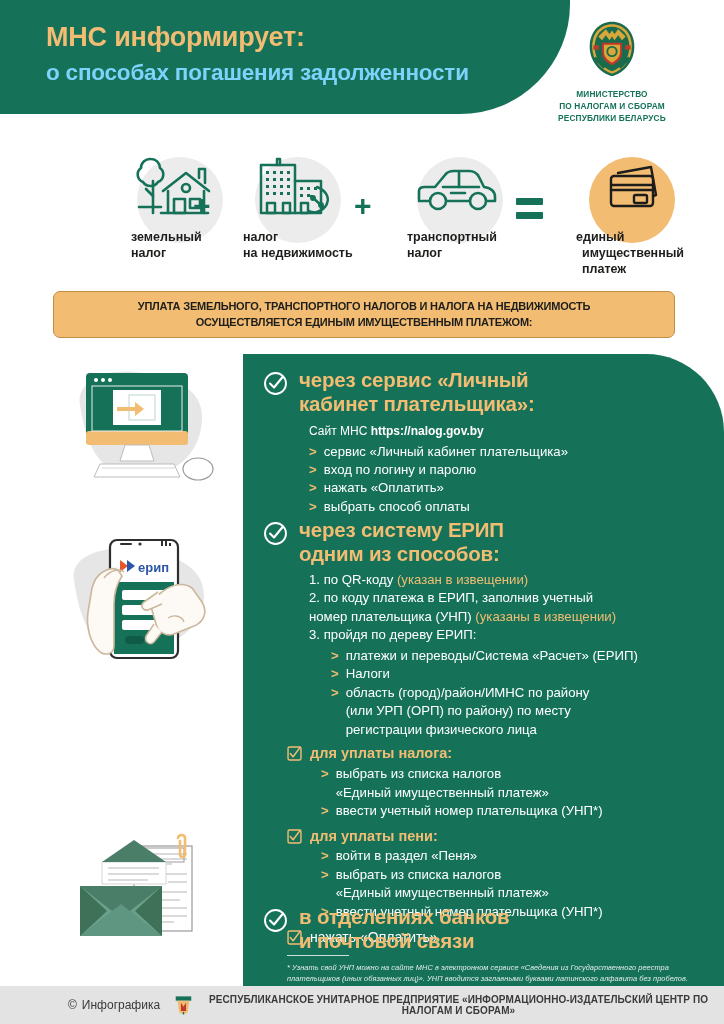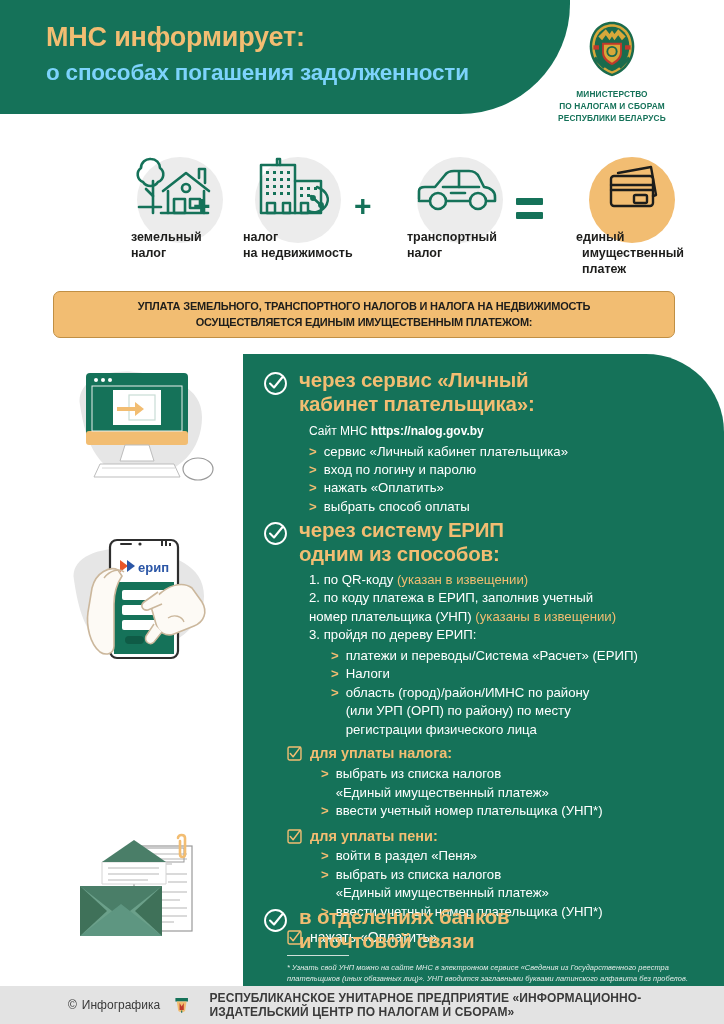"РЕСПУБЛИКАНСКОЕ УНИТАРНОЕ ПРЕДПРИЯТИЕ" .footer .f-text { font-size: 12px -> 10px; margin-left: 20px -> 0; text-align: none -> center }
